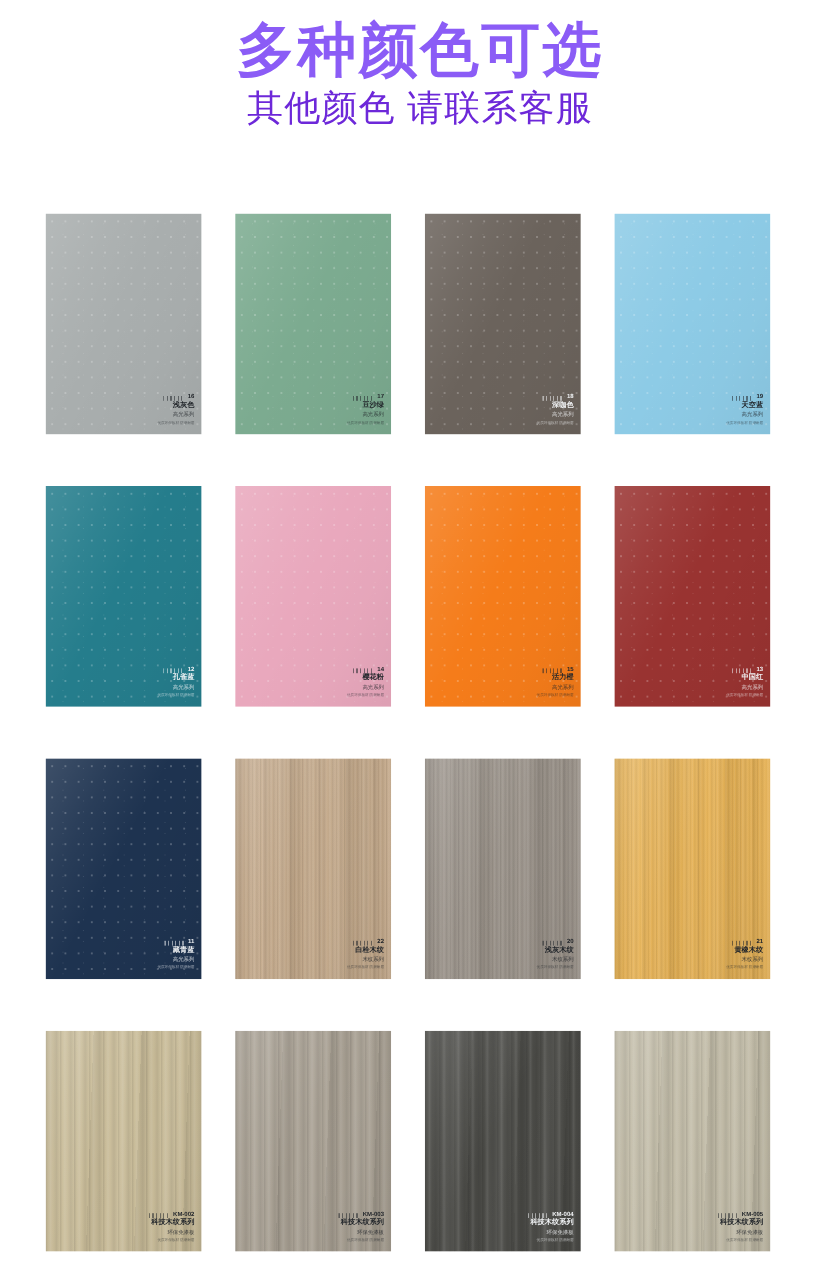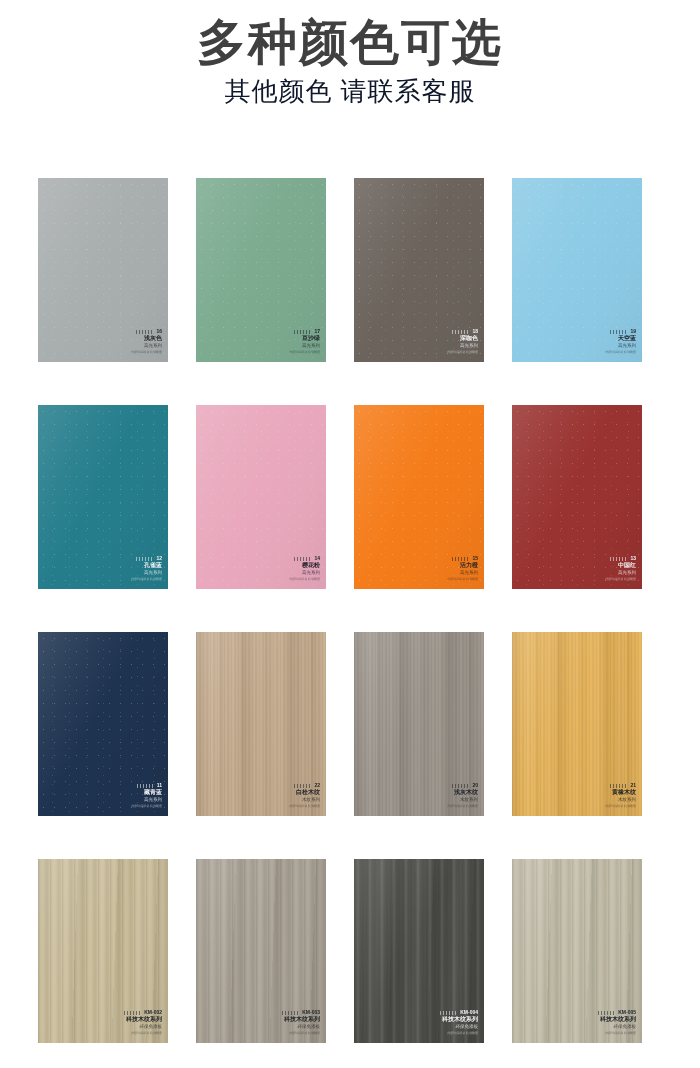"多种颜色可选" .title { color: #404040 -> #8b5cf6 }
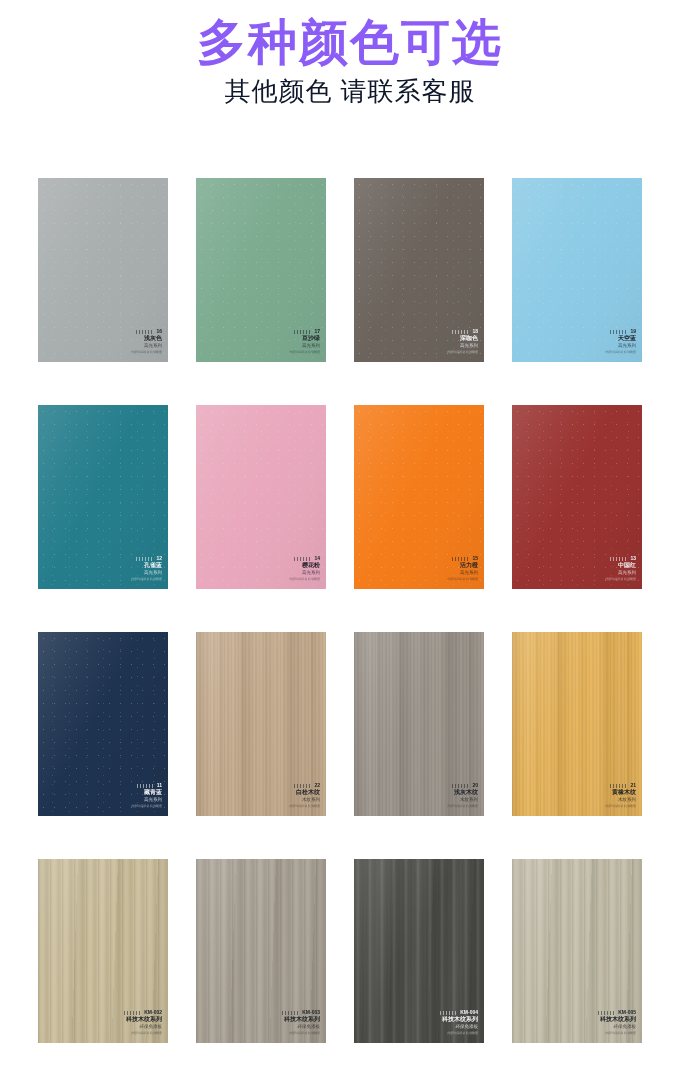"其他颜色 请联系客服" .subtitle { color: #0f172a -> #6d28d9; font-size: 26px -> 30px }
